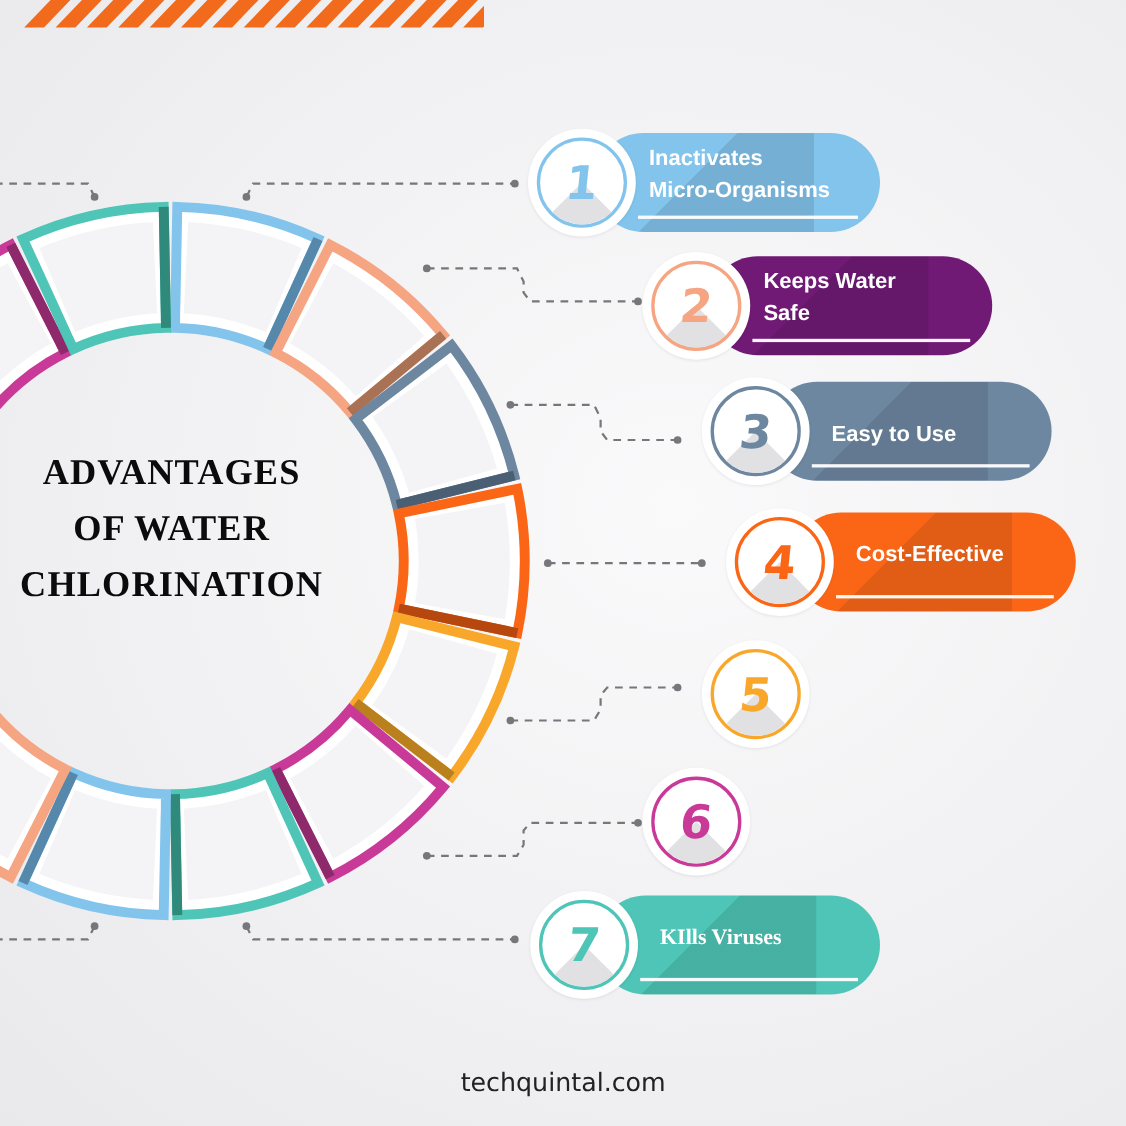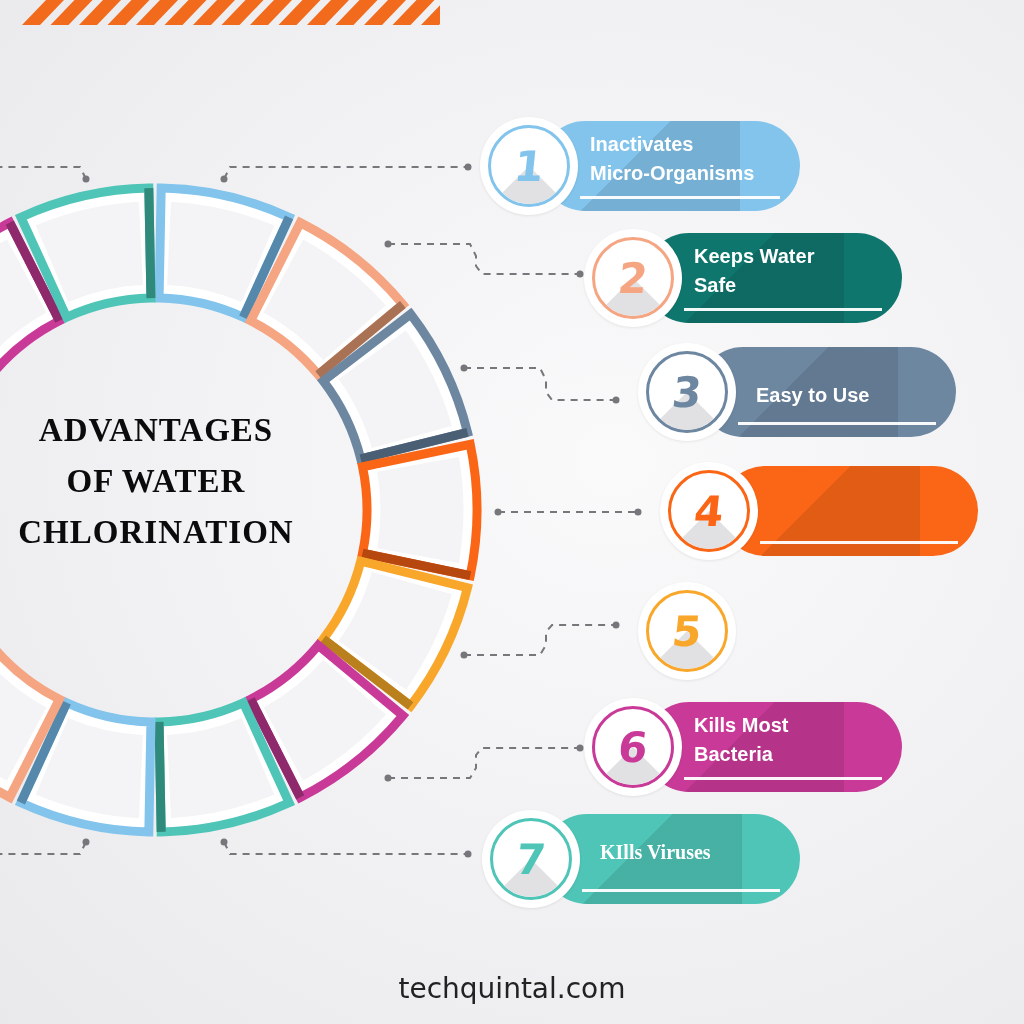"Keeps Water" div.pill { background: #0f766e -> #701a75 }
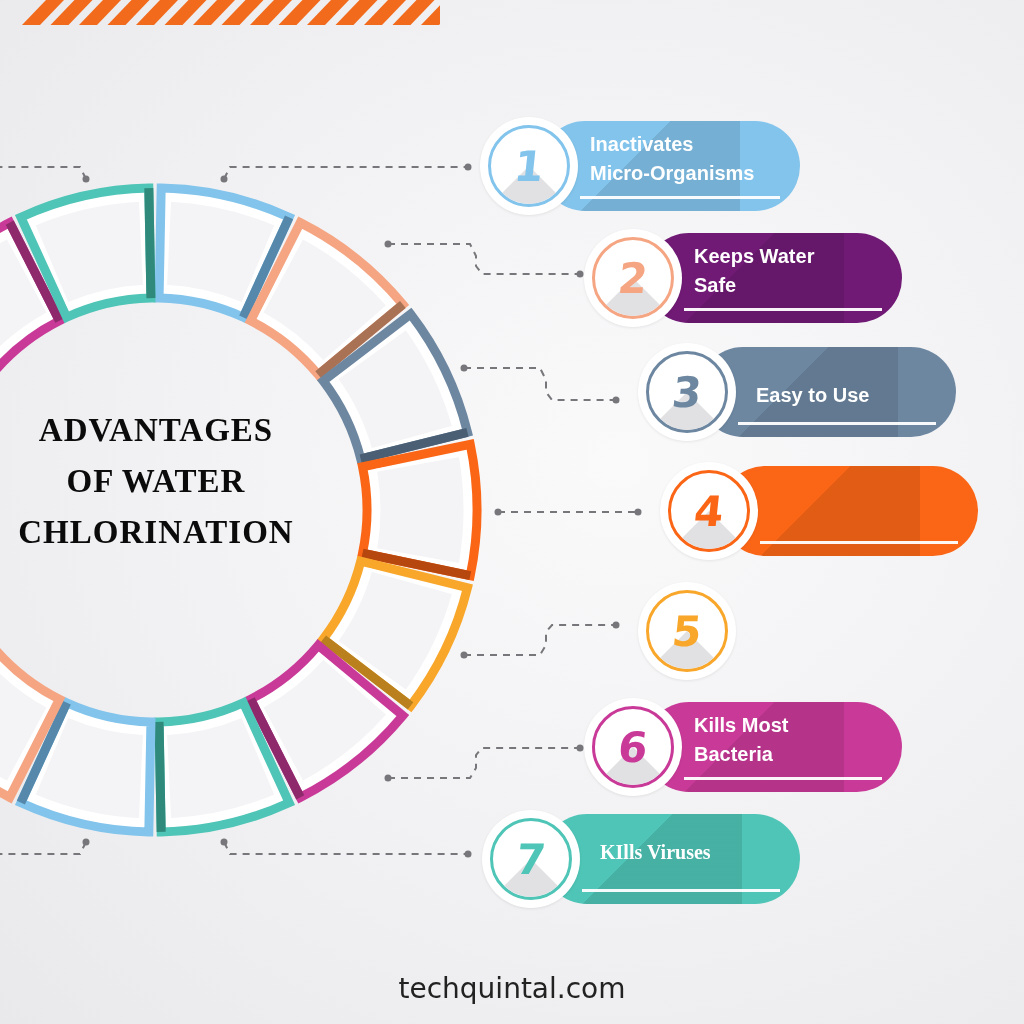"Cost-Effective" div.label { html: none -> <div> <div> <div>Cost-Effective</div> </div> </div> }
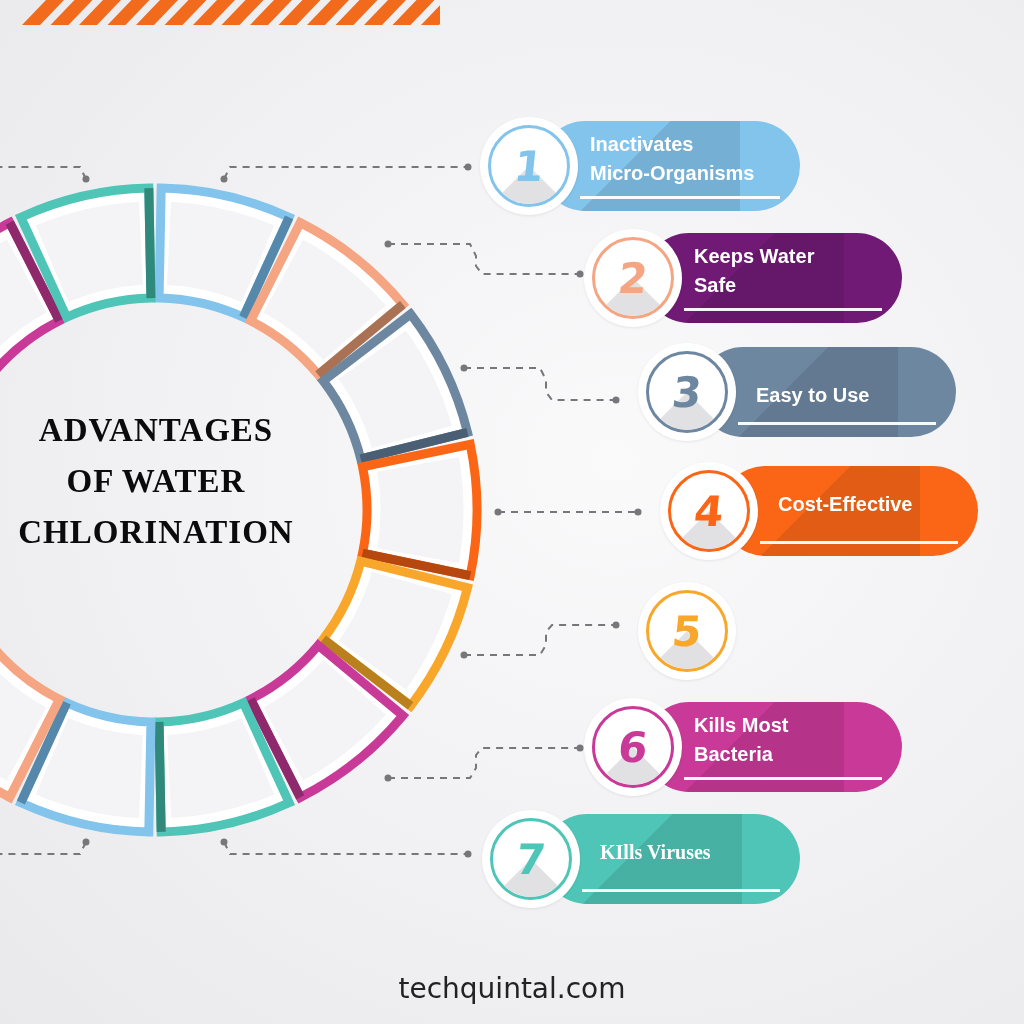"Kills Most" div.pill { html: <div> <div></div> <div></div> <div> <div> <div>Kills Most</div> <div>Bacteria</div> </div> </div> </div> -> none }
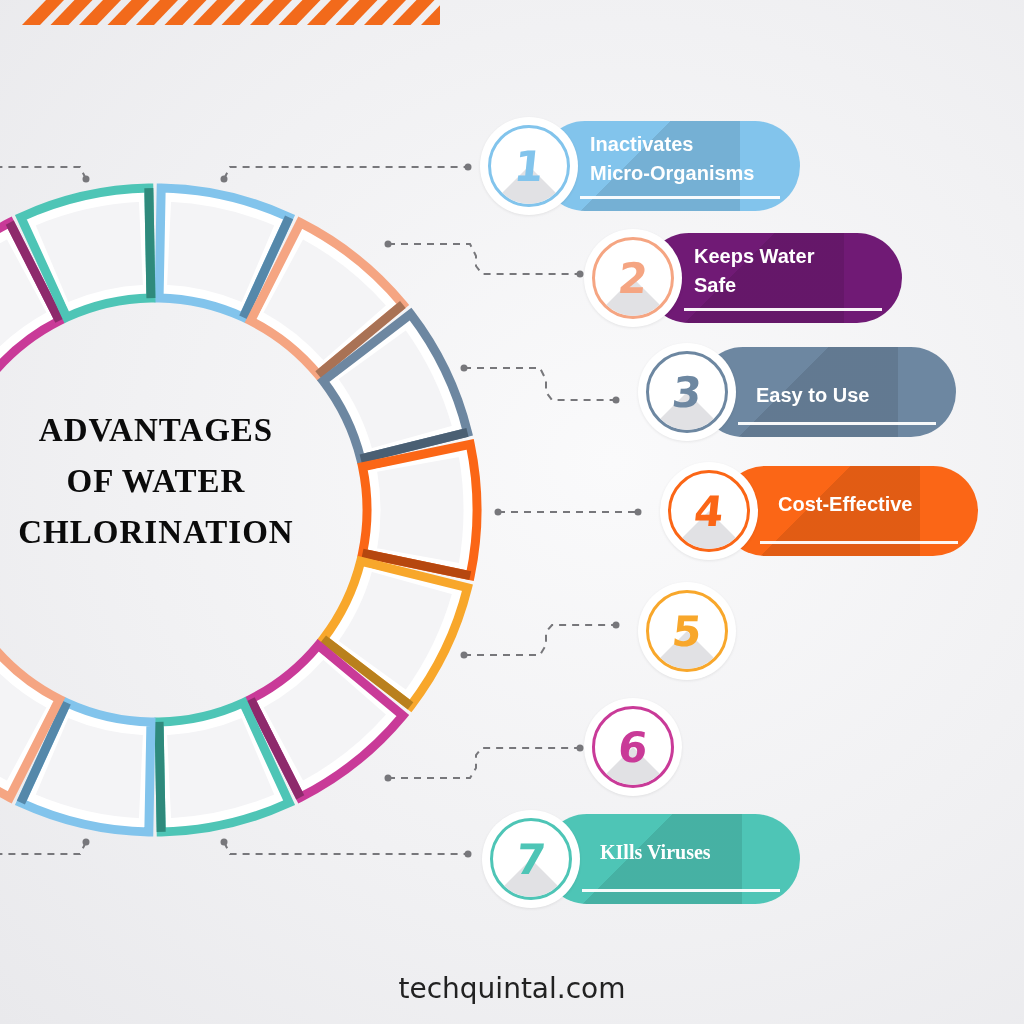"techquintal.com" .footer { font-size: 28px -> 23px }
